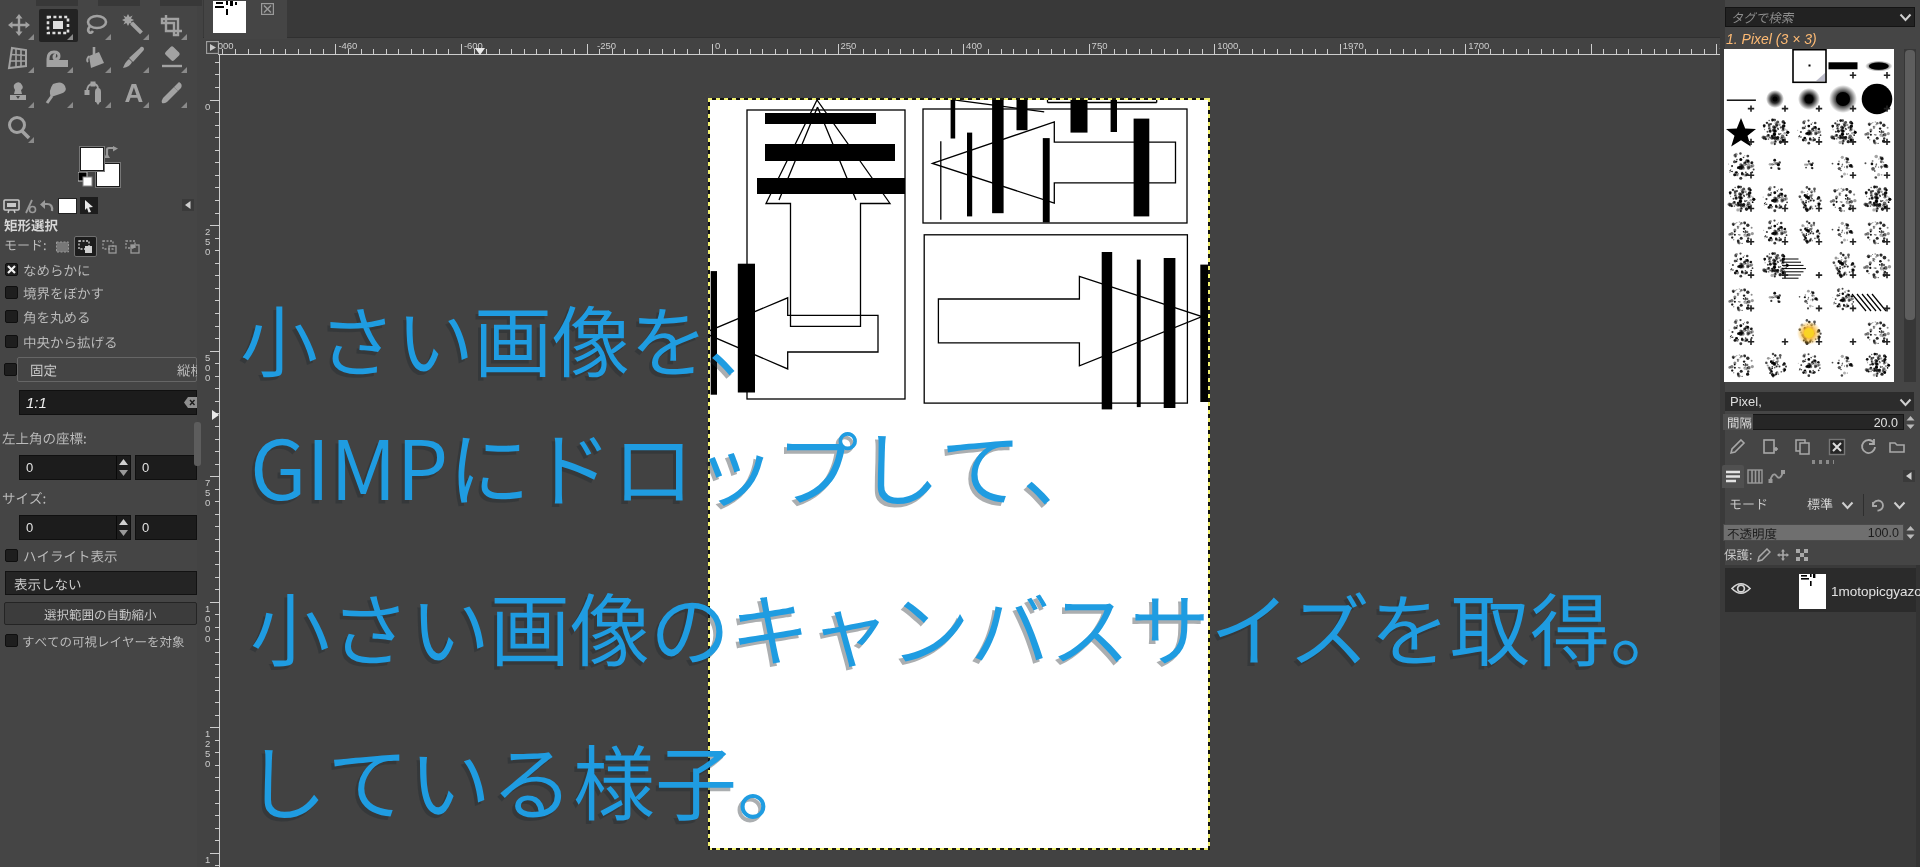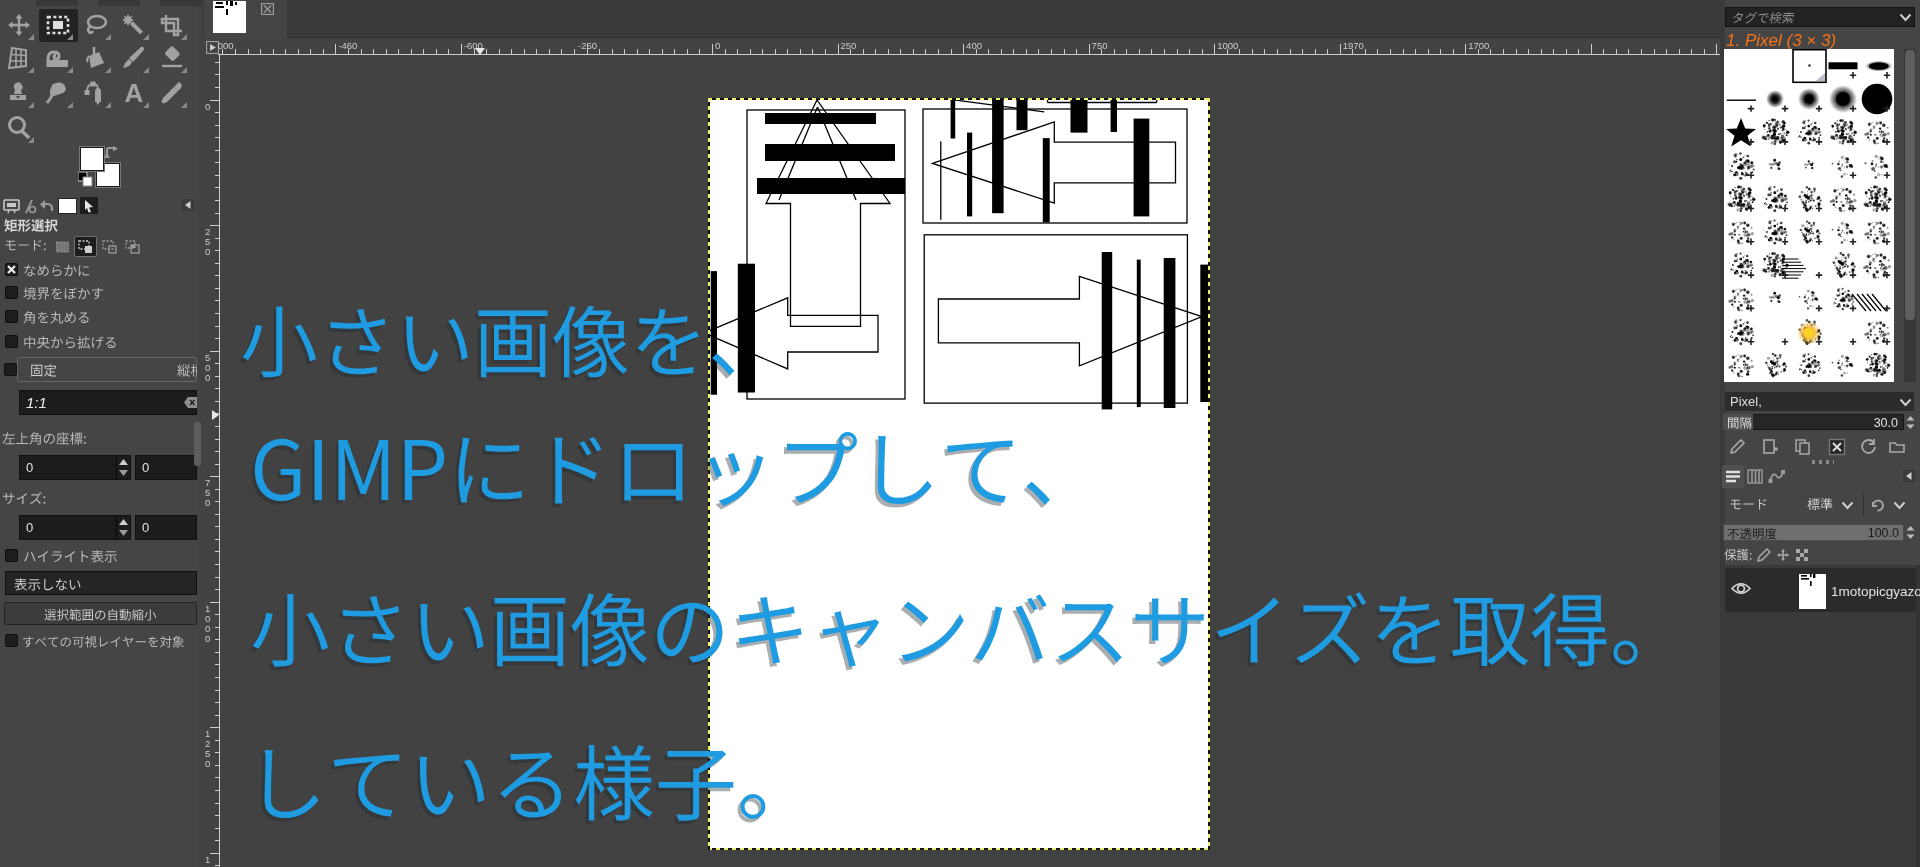"-250" div.abs { left: 360px -> 379px }
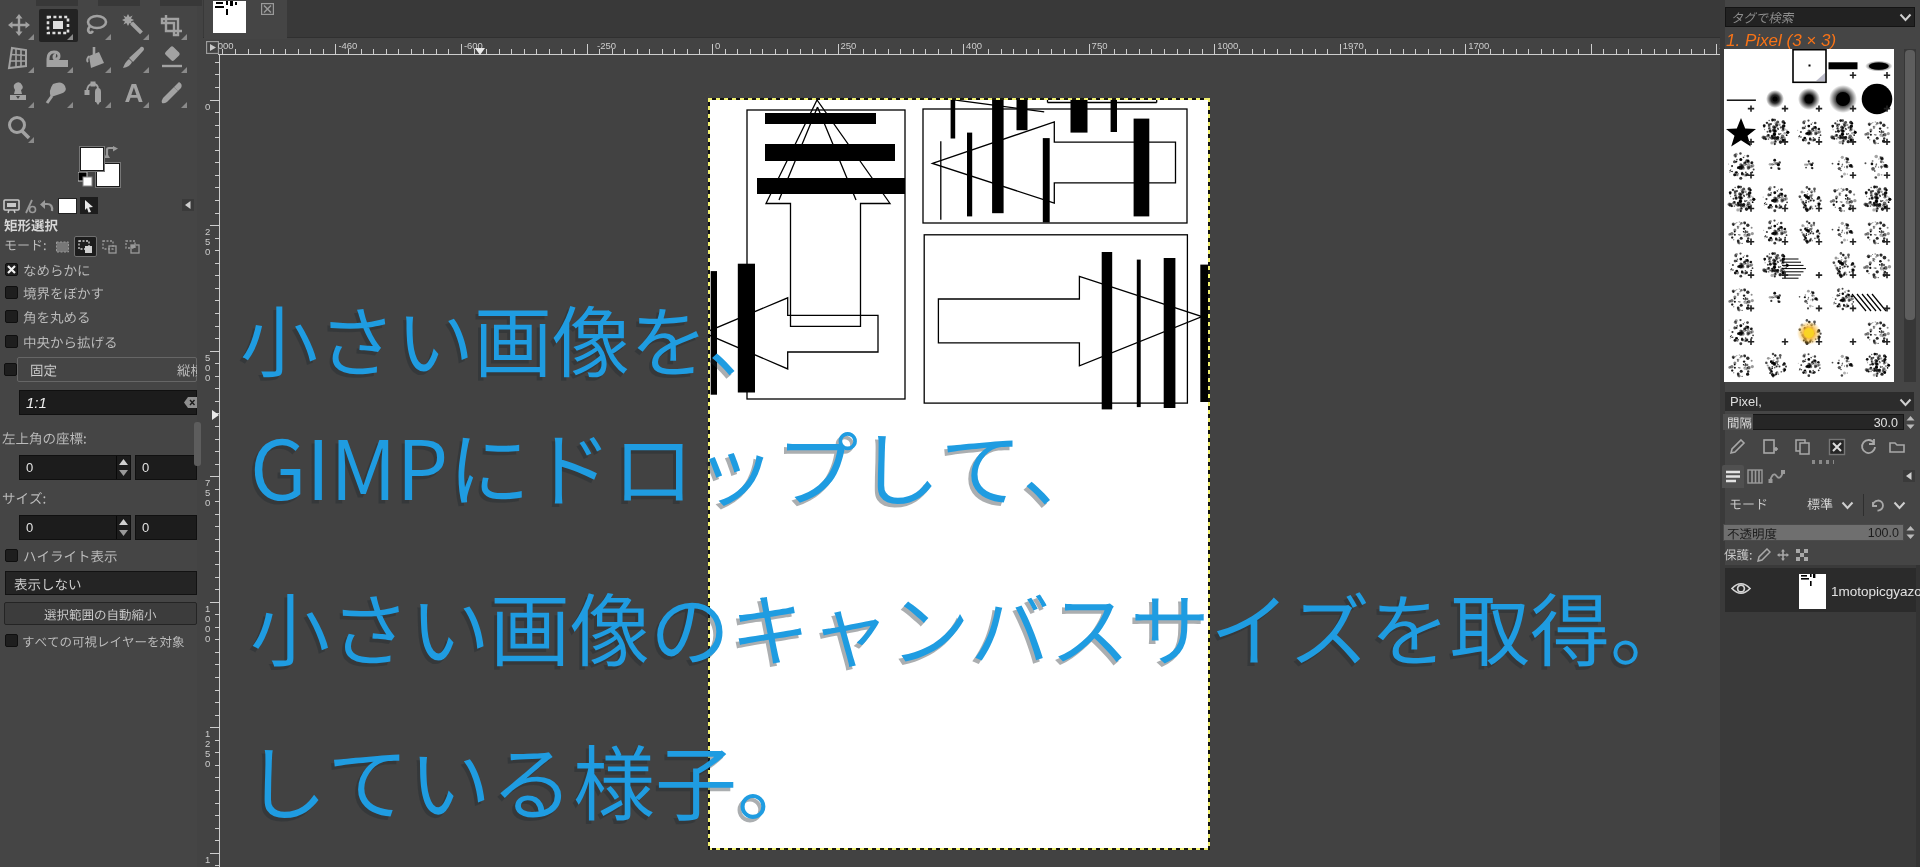"1. Pixel (3 × 3)" div.abs { color: #f97316 -> #fdba74; font-size: 17px -> 14px }
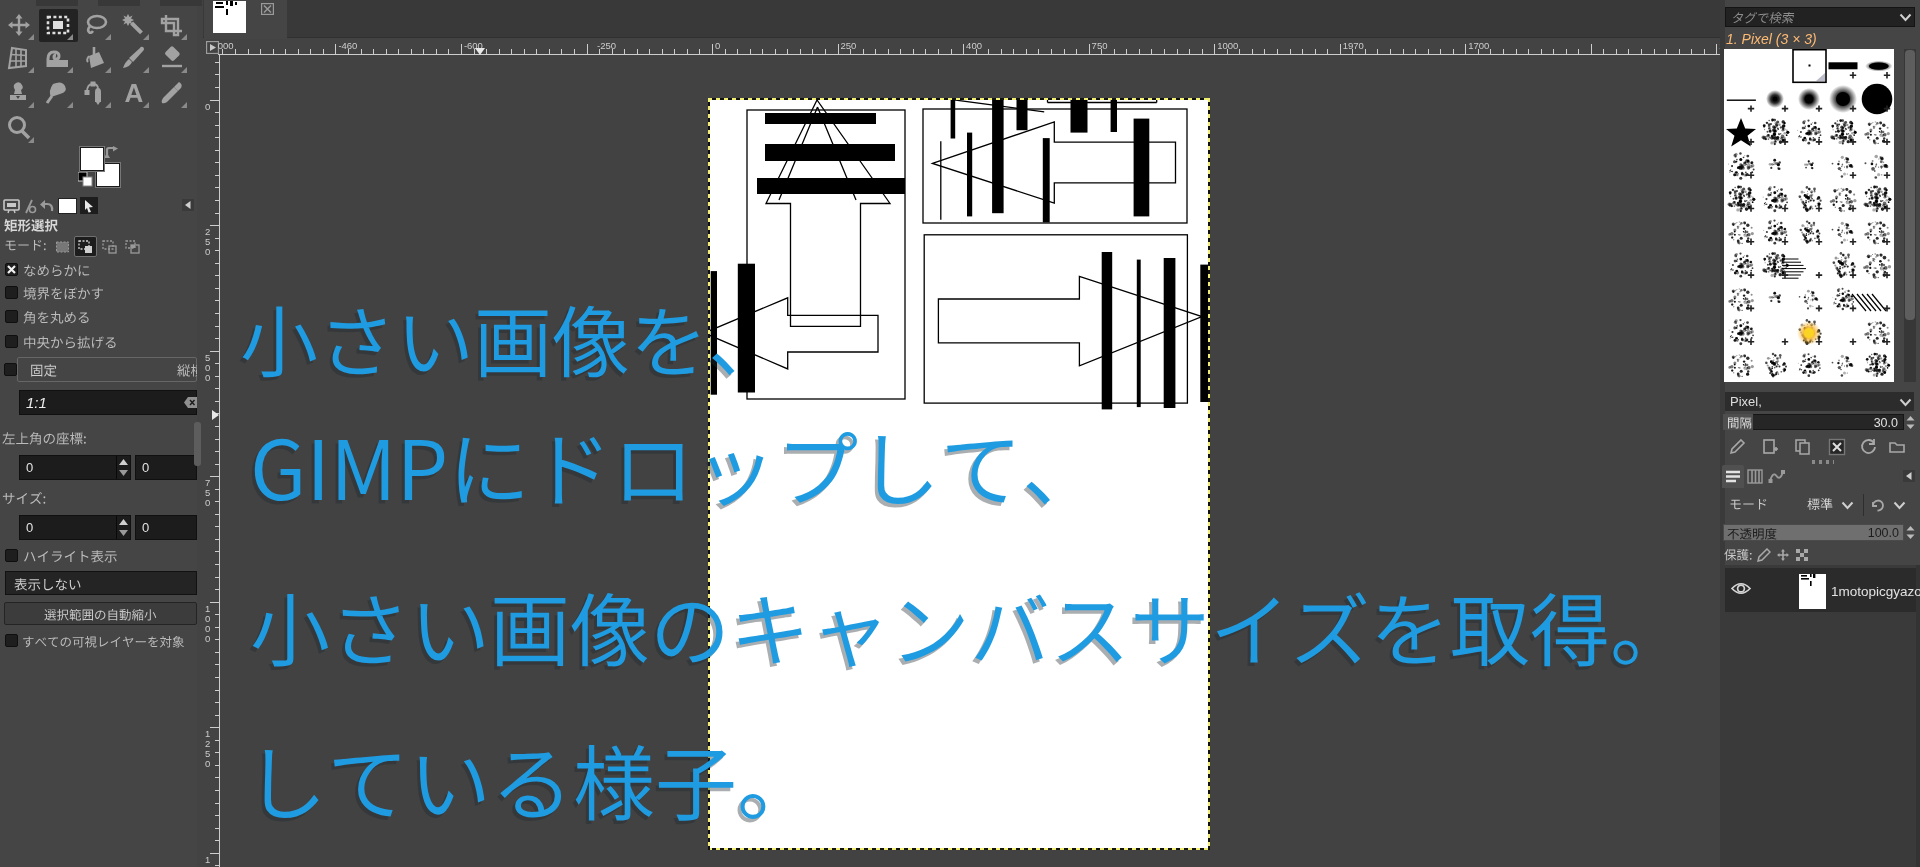"30.0" div.abs { text: 30.0 -> 20.0 }
